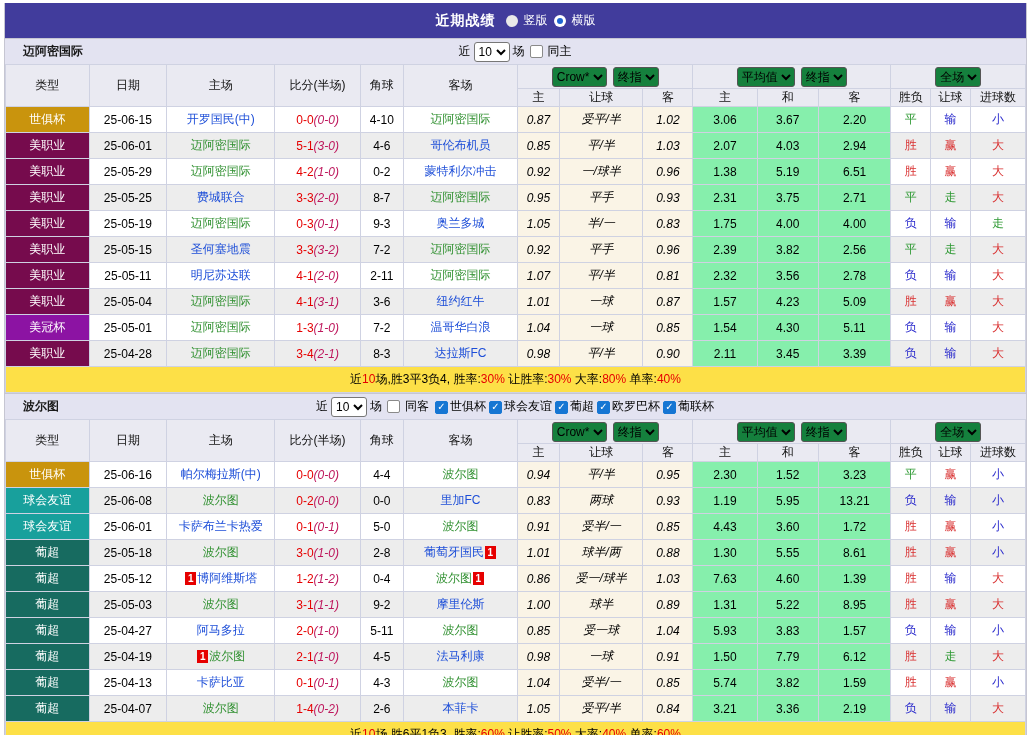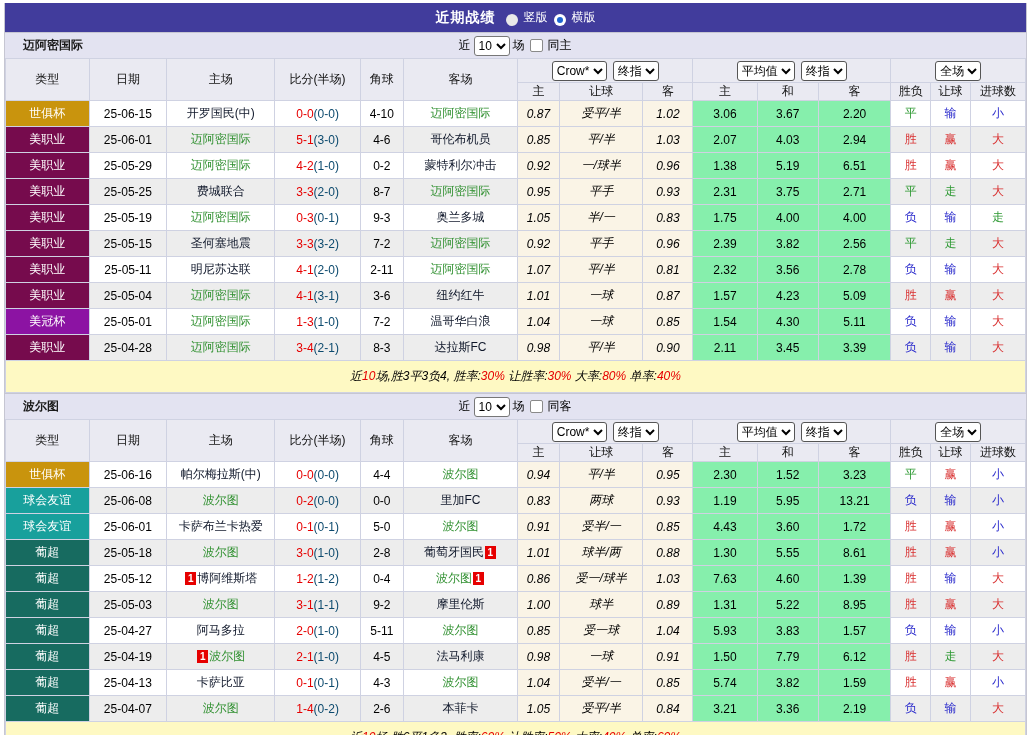"近期战绩" .title-bar { height: 29px -> 35px }
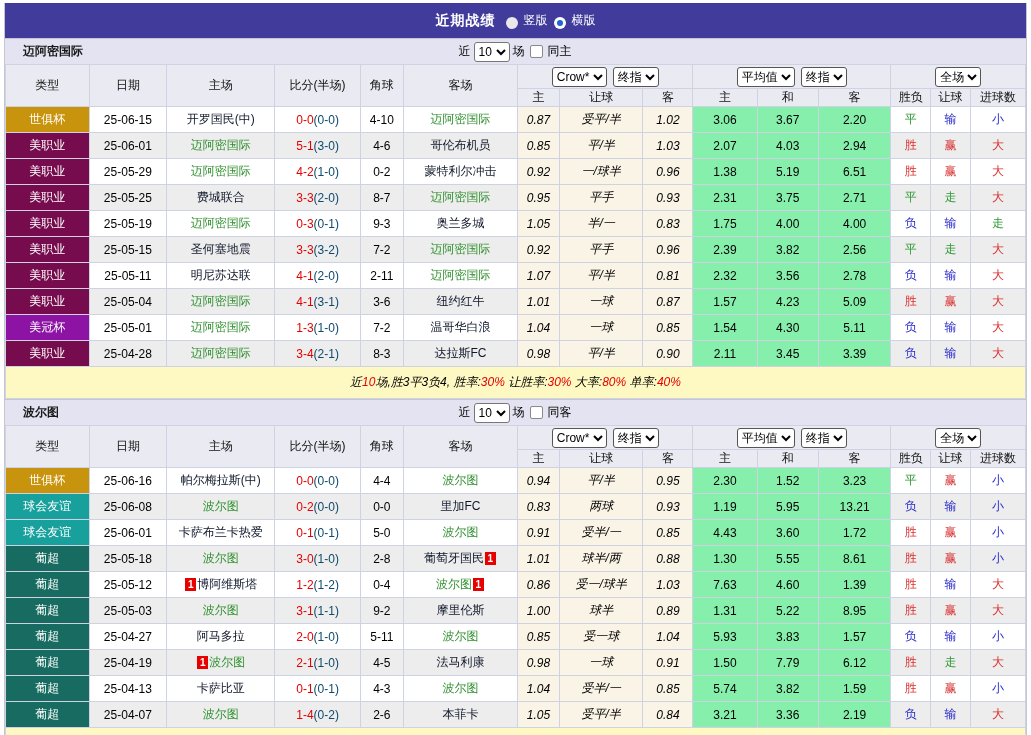"竖版" .radio-group { align-items: flex-end -> center }
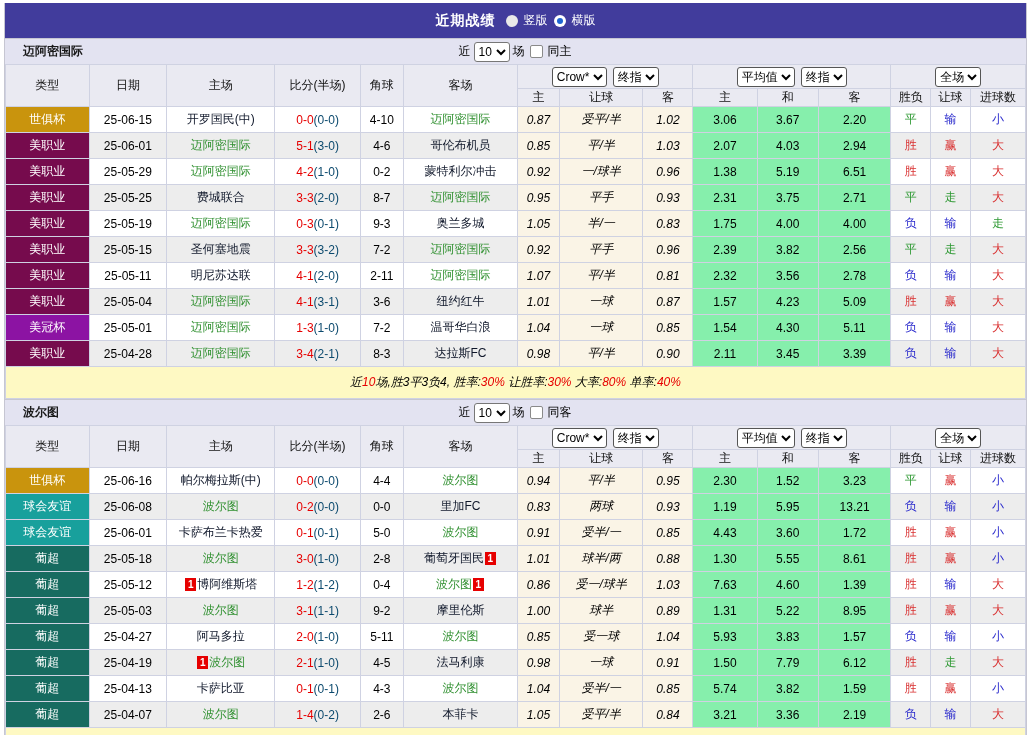"Crow*" .grp select { background: #ffffff -> #15803d }
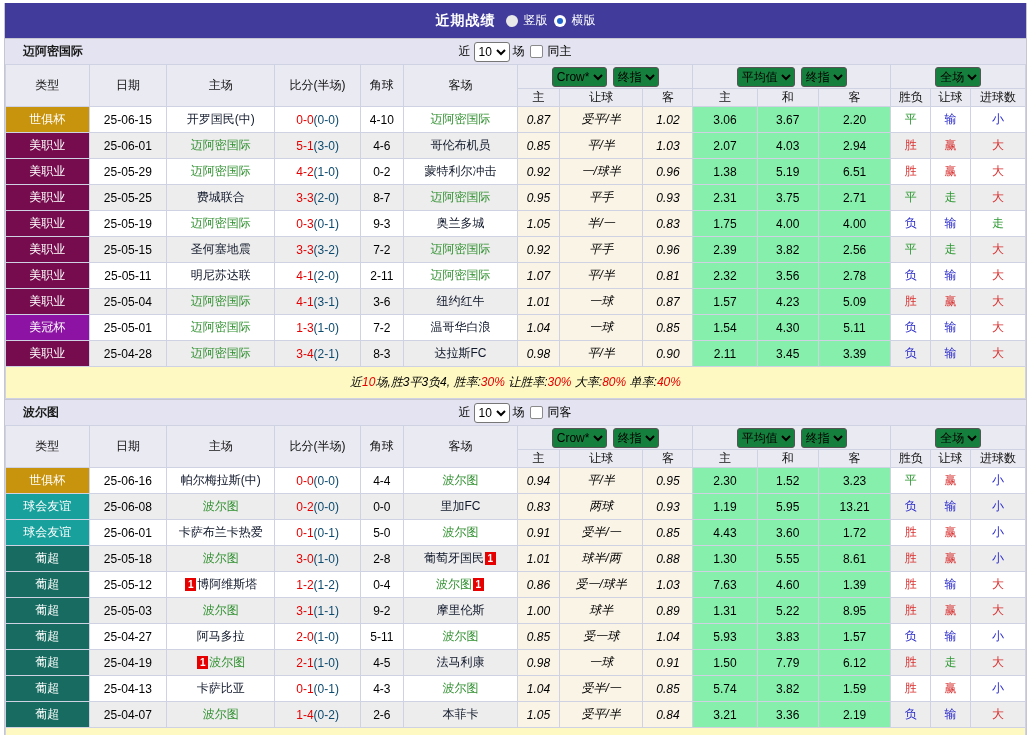"开罗国民(中)" .t-black { color: #0f172a -> #1d4ed8 }
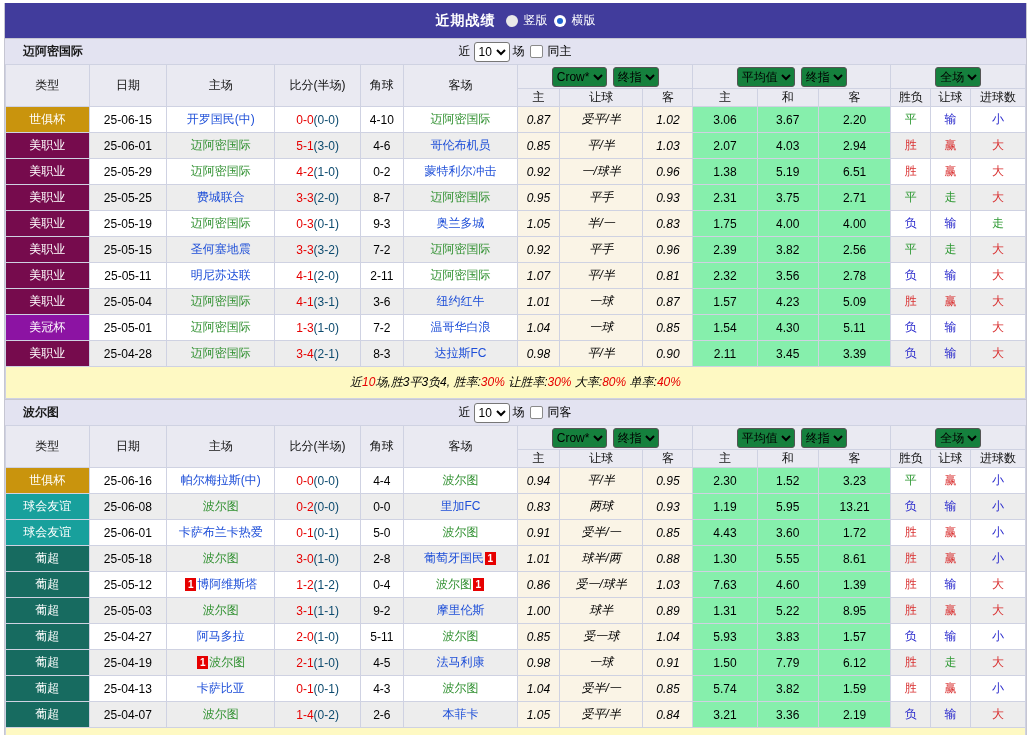"(0-0)" .s-half { color: #0c4a6e -> #be185d; font-style: none -> italic }
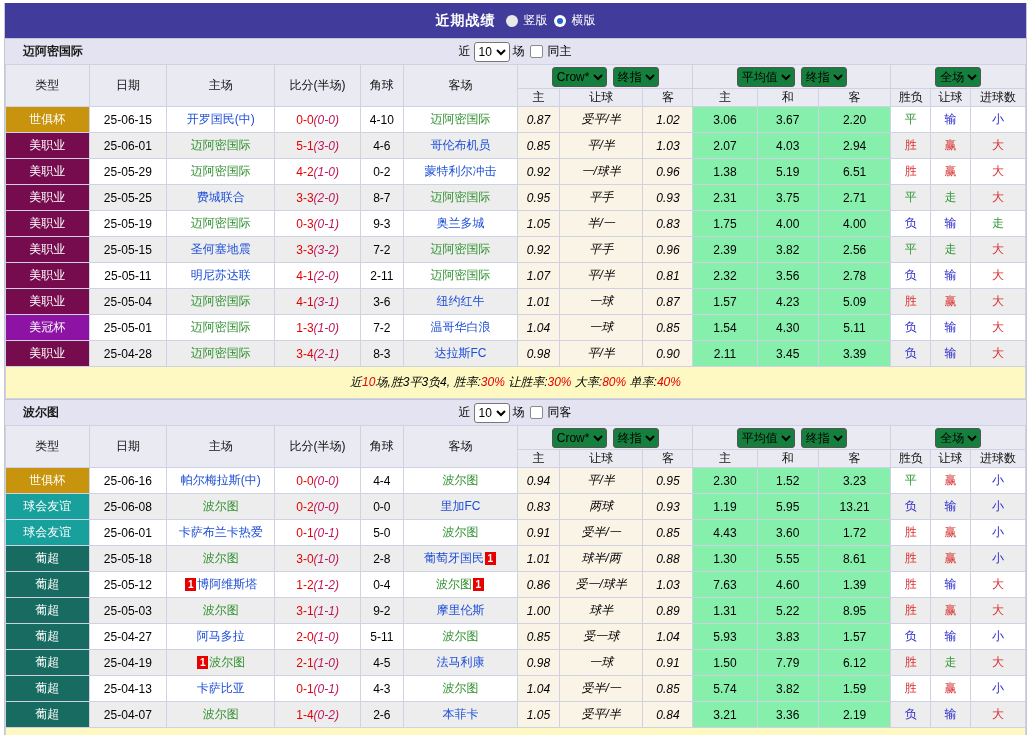"近10场,胜3平3负4, 胜率:30% 让胜率:30% 大率:80%" tfoot td.summary { background: #fef9c3 -> #fde047; font-style: italic -> none; height: 32px -> 26px }
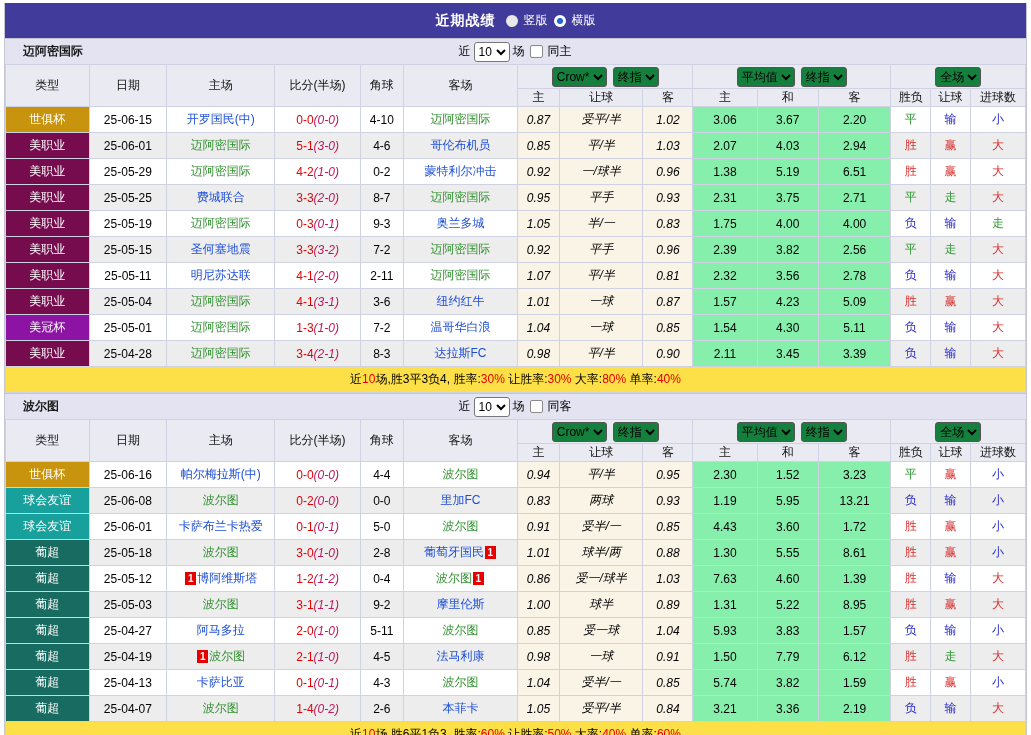"✓ 世俱杯 ✓ 球会友谊 ✓" span.league-filters { html: none -> <span><span>✓</span><span>世俱杯</span><span>✓</span><span>球会友谊</span><span>✓</span><span>葡超</span><span>✓</span><span>欧罗巴杯</span><span>✓</span><span>葡联杯</span></span> }
